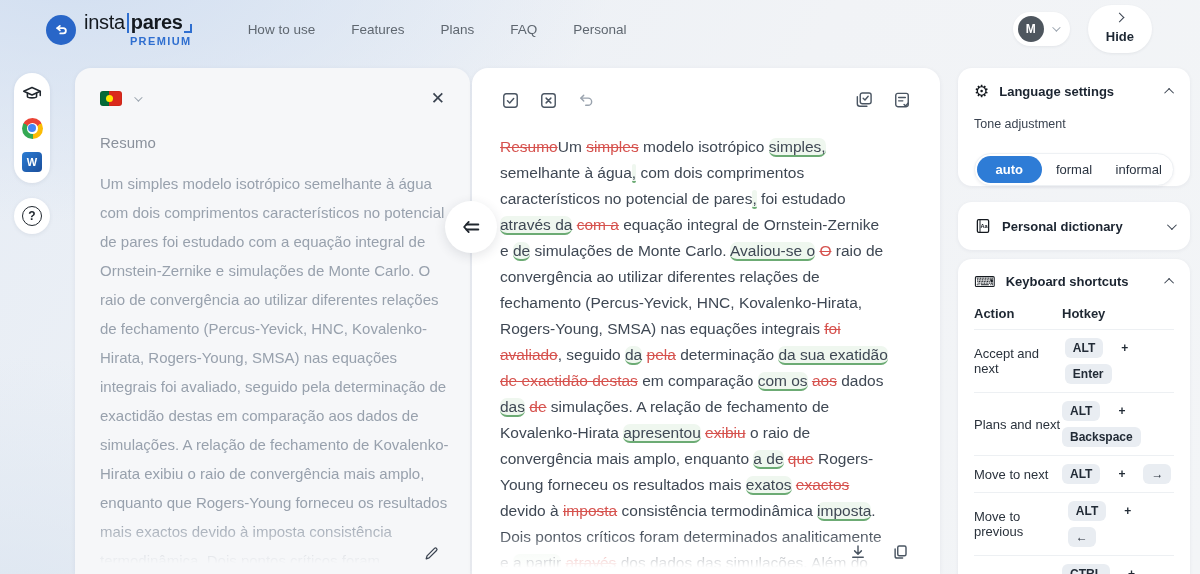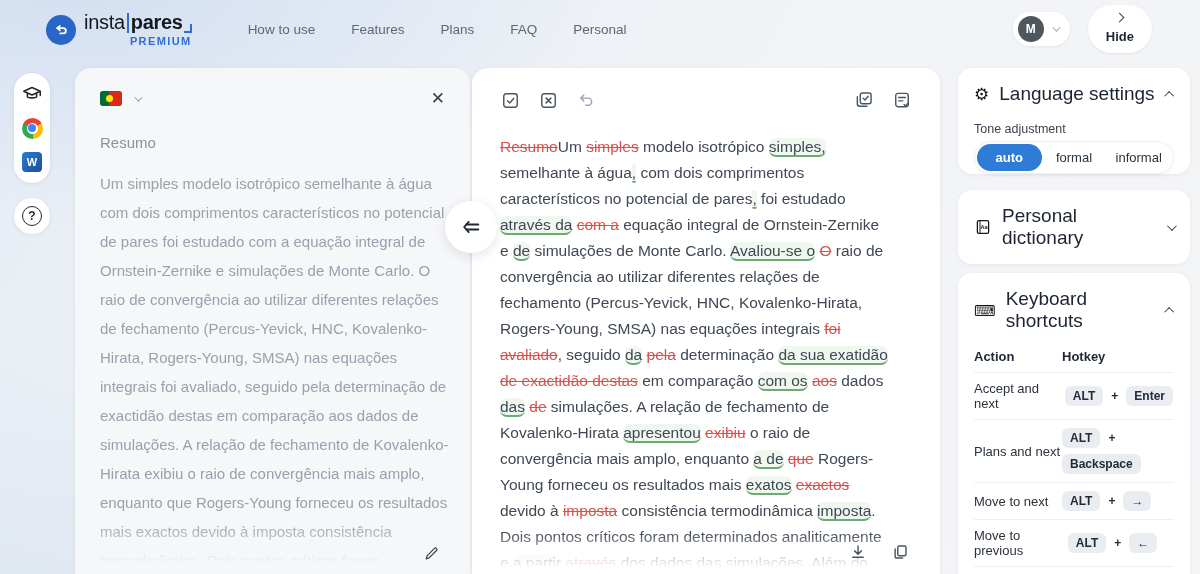"Language settings" .card-title { font-size: 19px -> 13px; font-weight: 400 -> 700 }
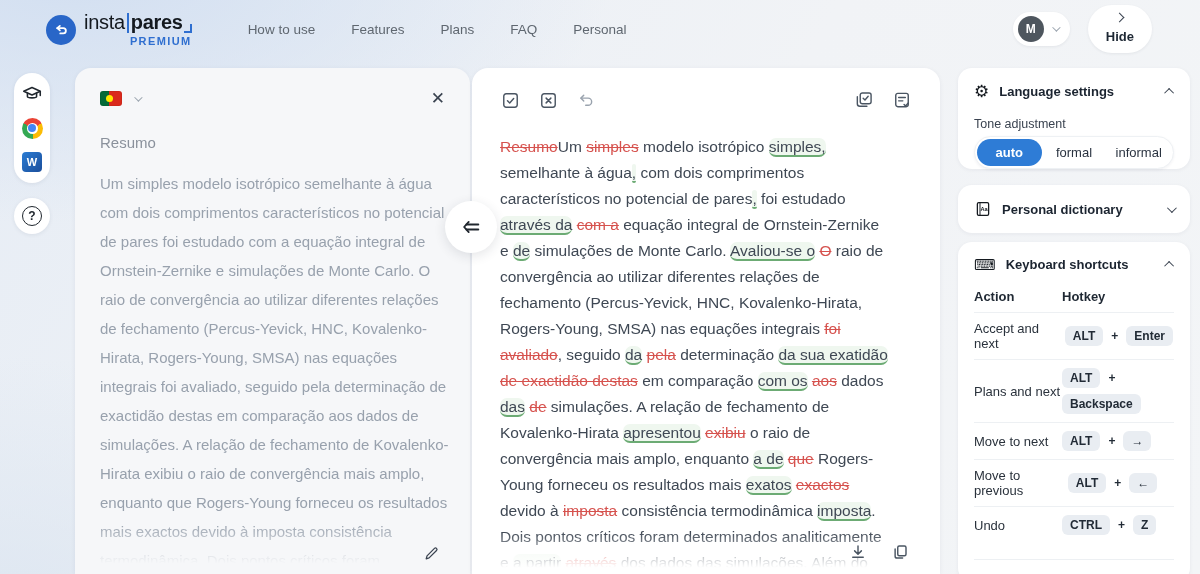"Tone adjustment" .tone-label { margin: 2px 0 5px -> 2px 0 22px }
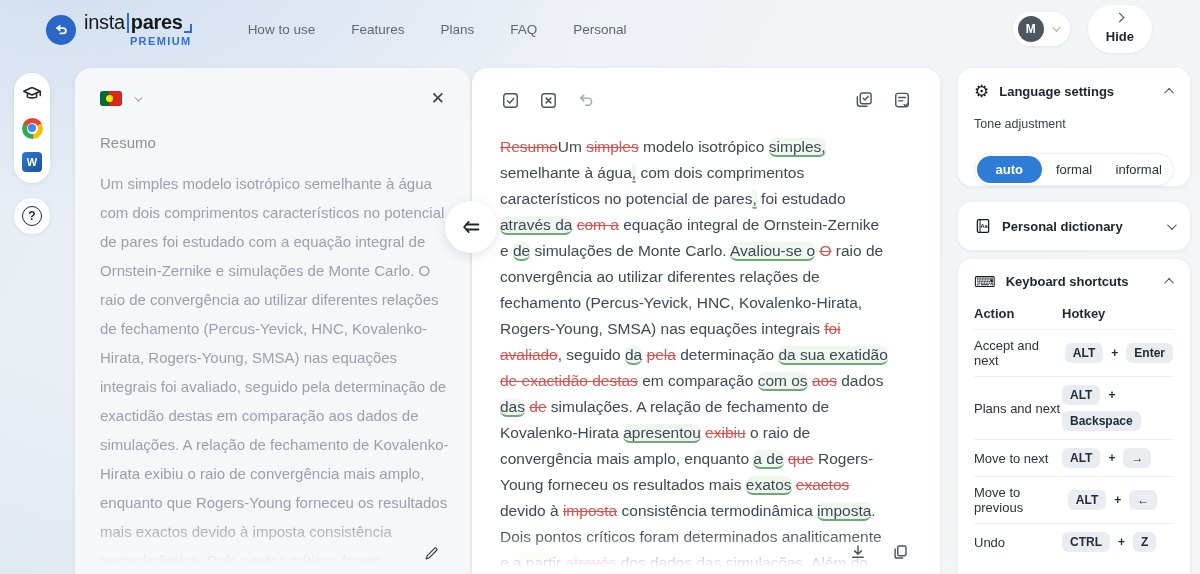"ALT" .kkeys { gap: 8px -> 18px }
